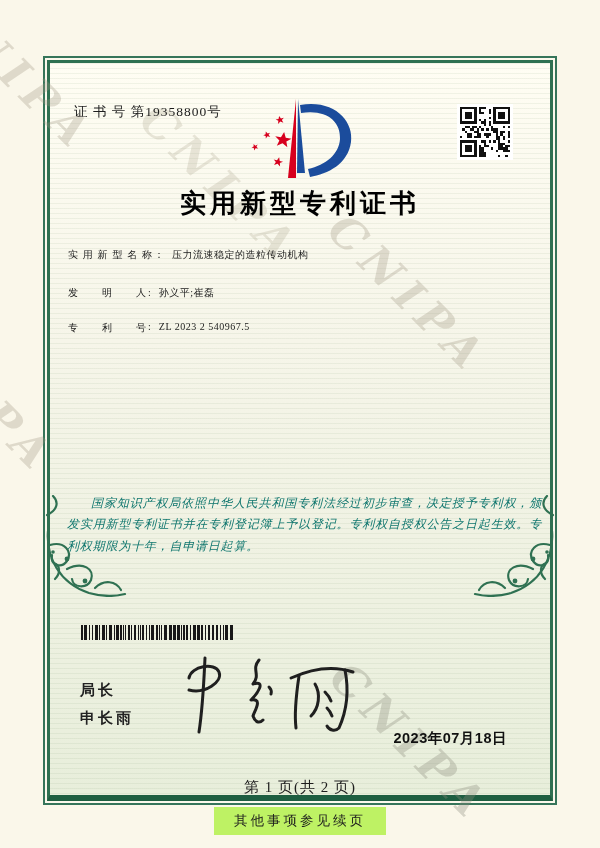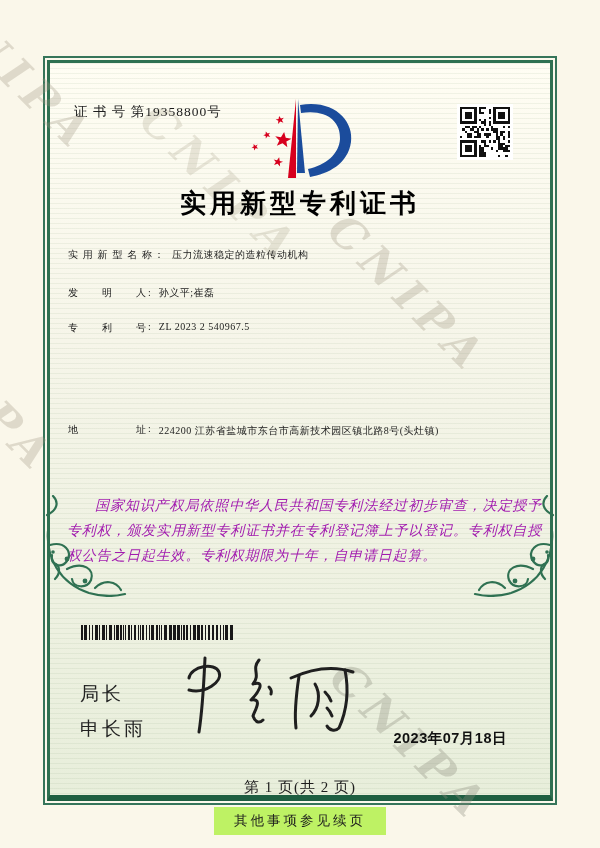"地址 : 224200 江苏省盐城市东台市高新技术园区镇北路8号(头灶镇)" div.row { html: <div> <span>地址</span><span>:</span><span>224200 江苏省盐城市东台市高新技术园区镇北路8号(头灶镇)</span> </div> -> none }
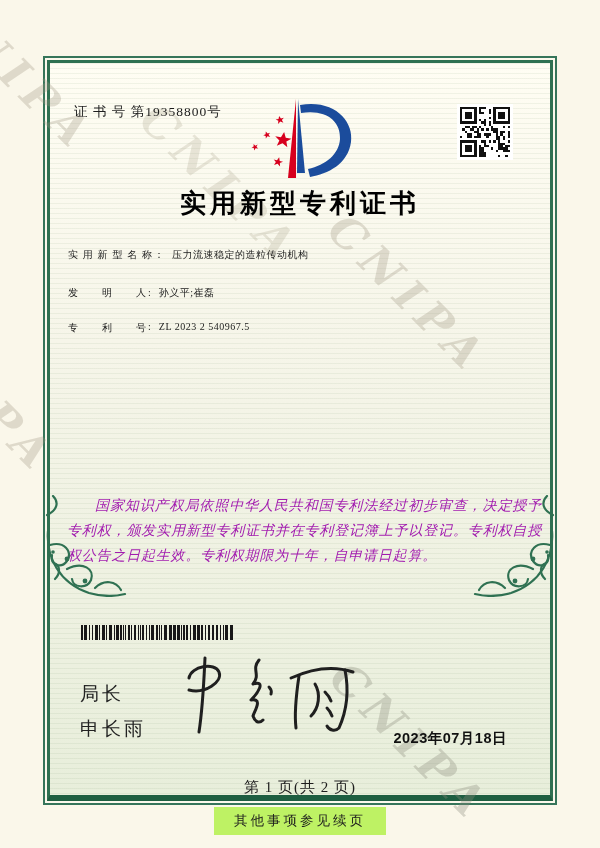"国家知识产权局依照中华人民共和国专利法经过初步审查，决定授予专利权，颁发实用新型" .paras { color: #a21caf -> #0f766e; font-size: 14px -> 12px }
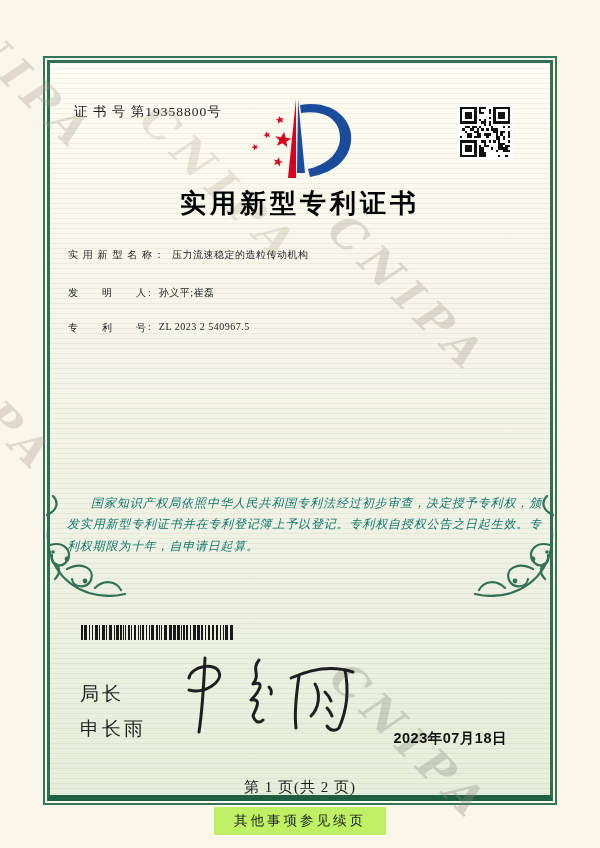"局长" .signer { font-size: 19px -> 15px; font-weight: 400 -> 700 }
